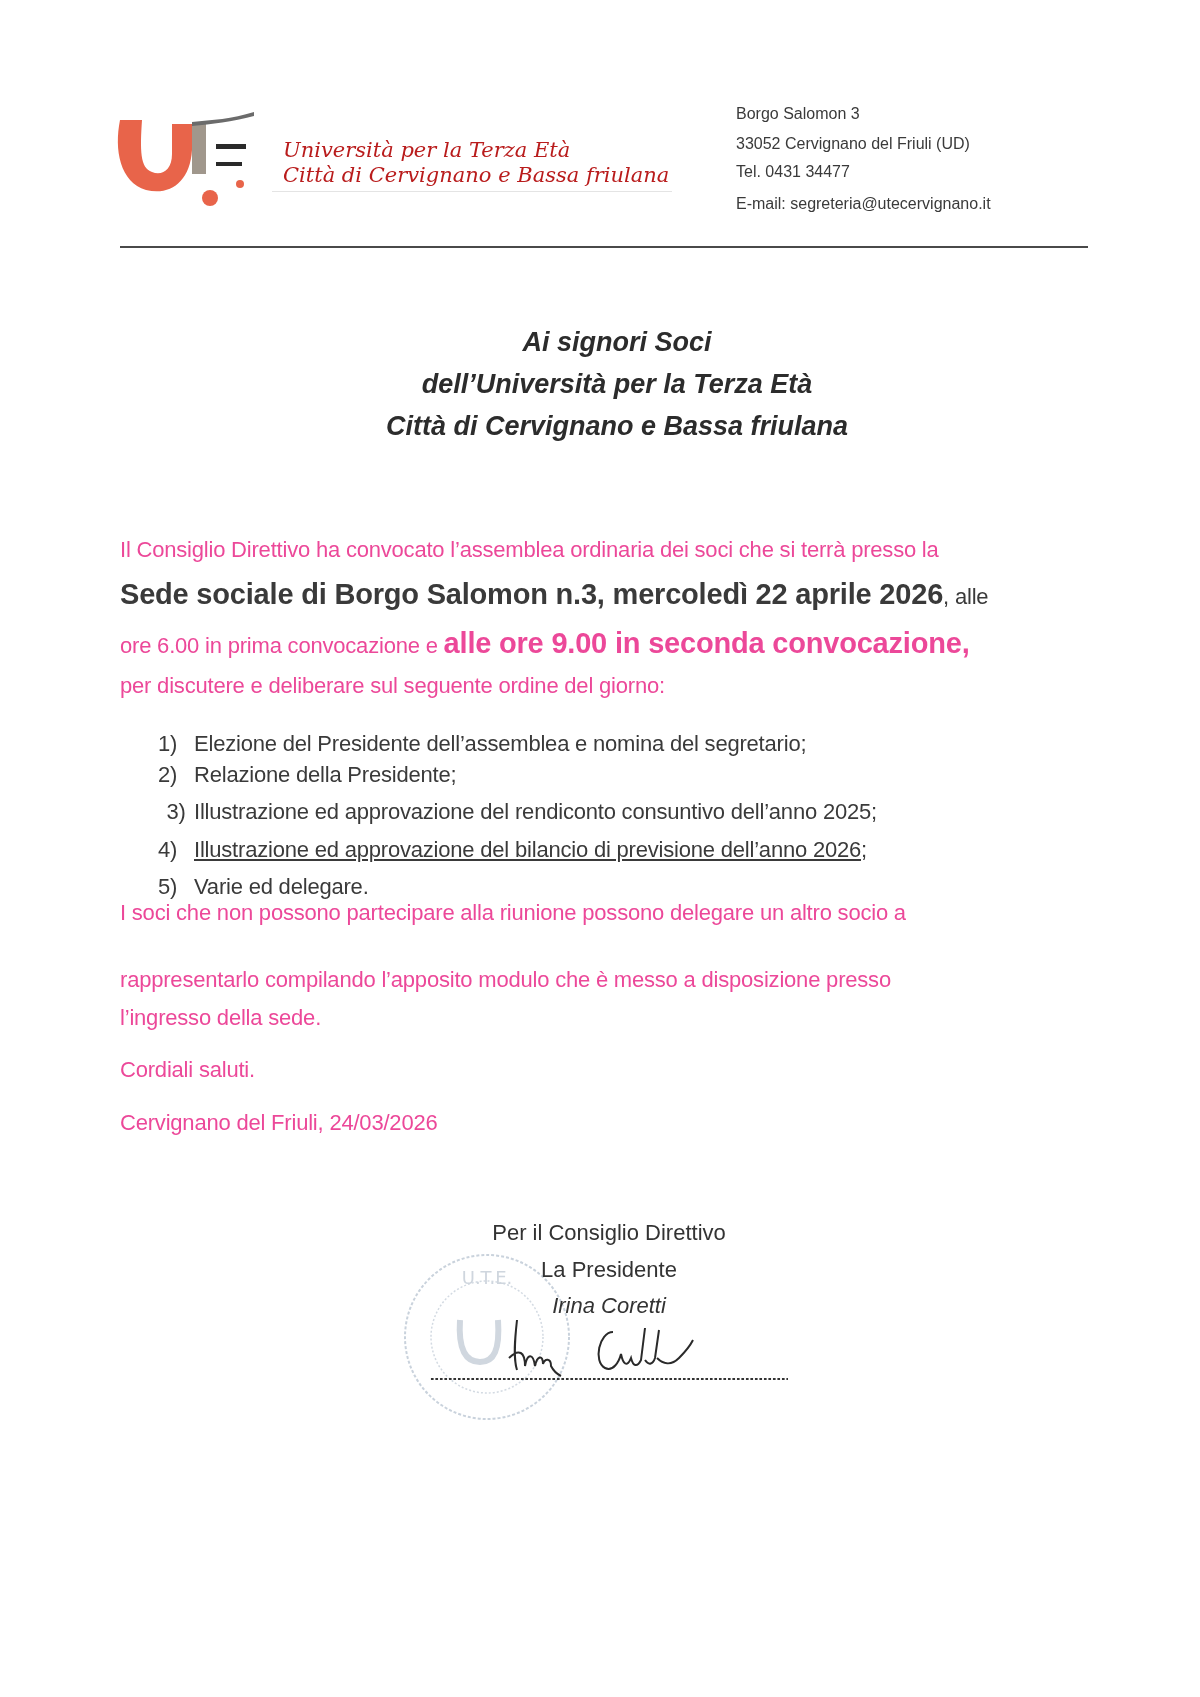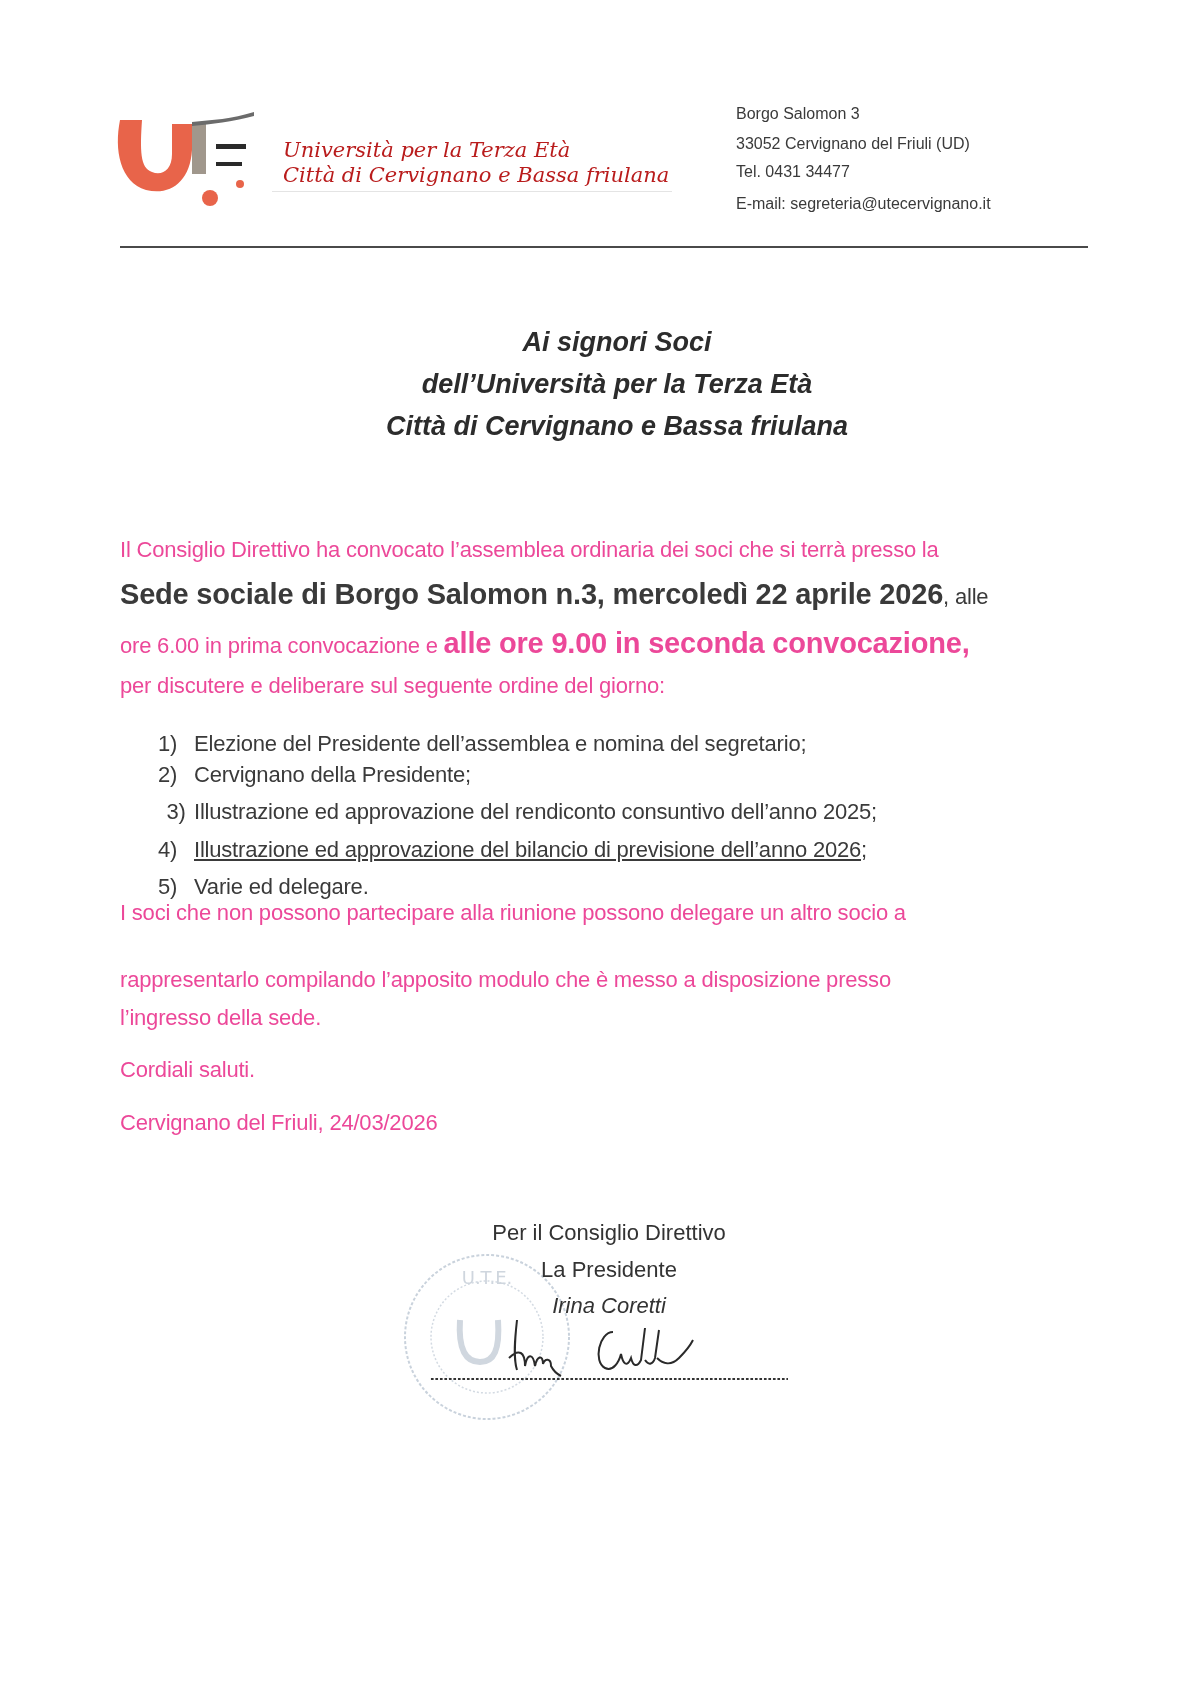"Cervignano della Presidente;" span { text: Cervignano -> Relazione }
